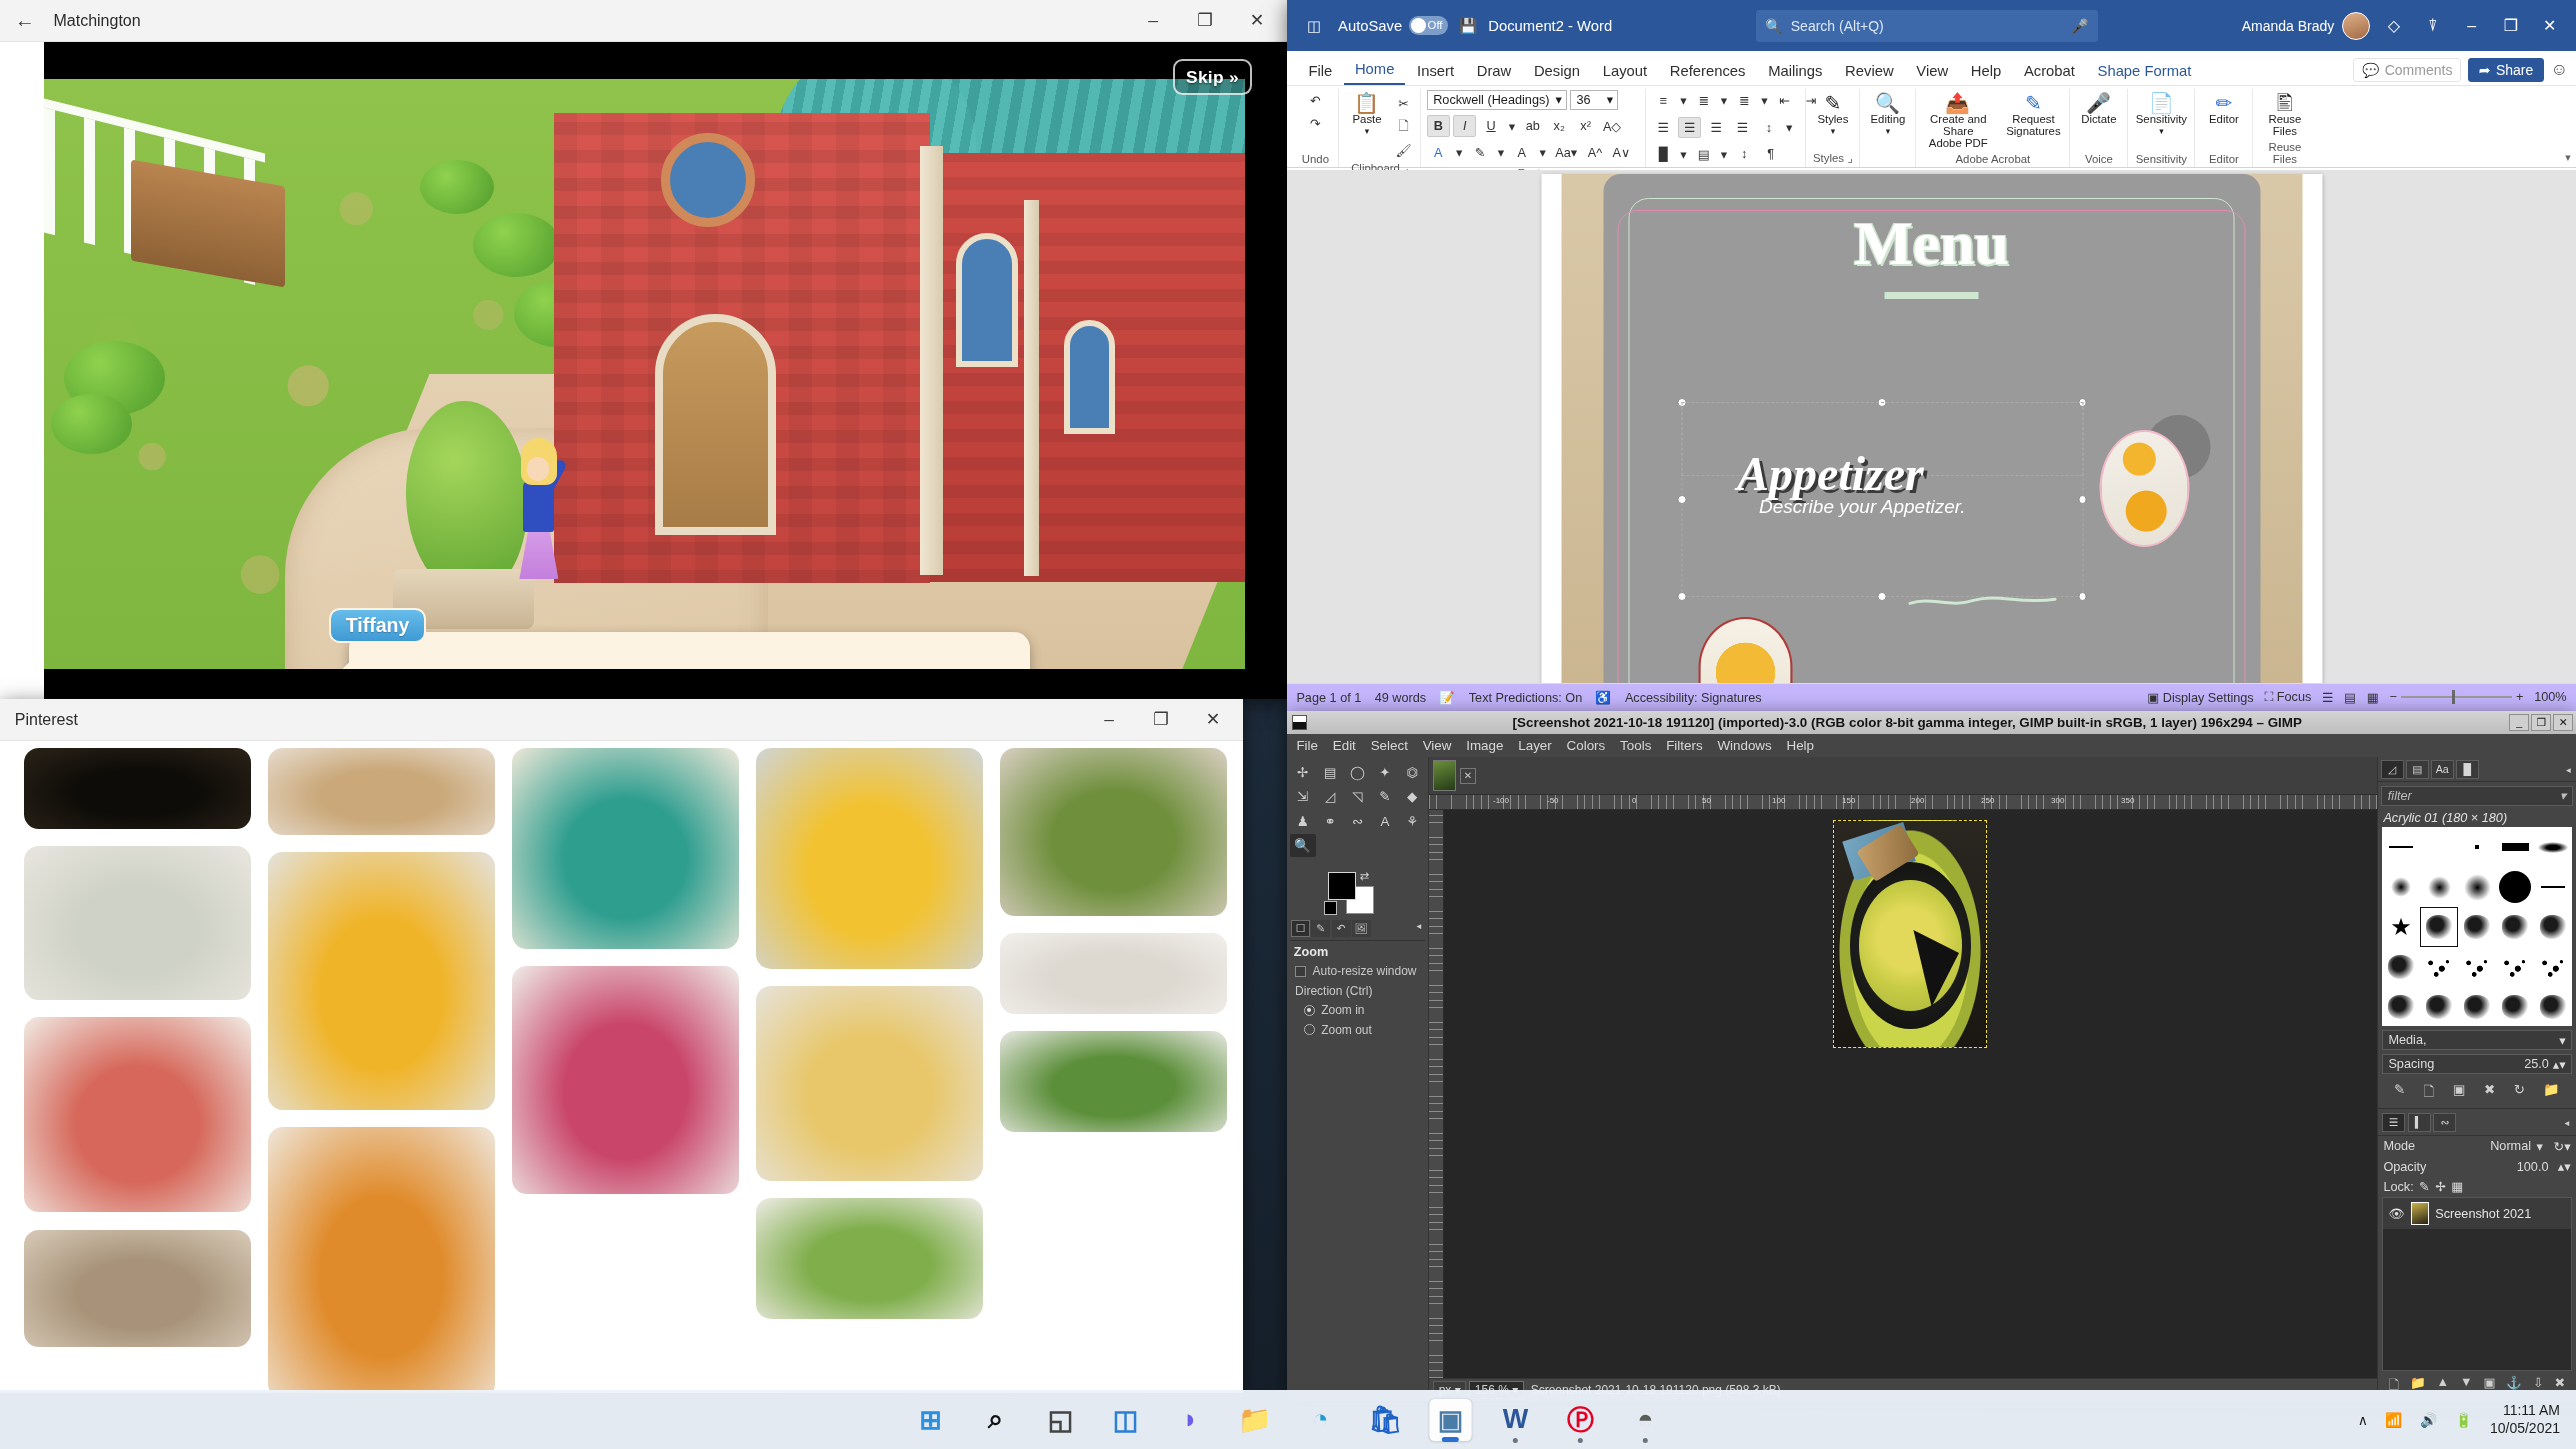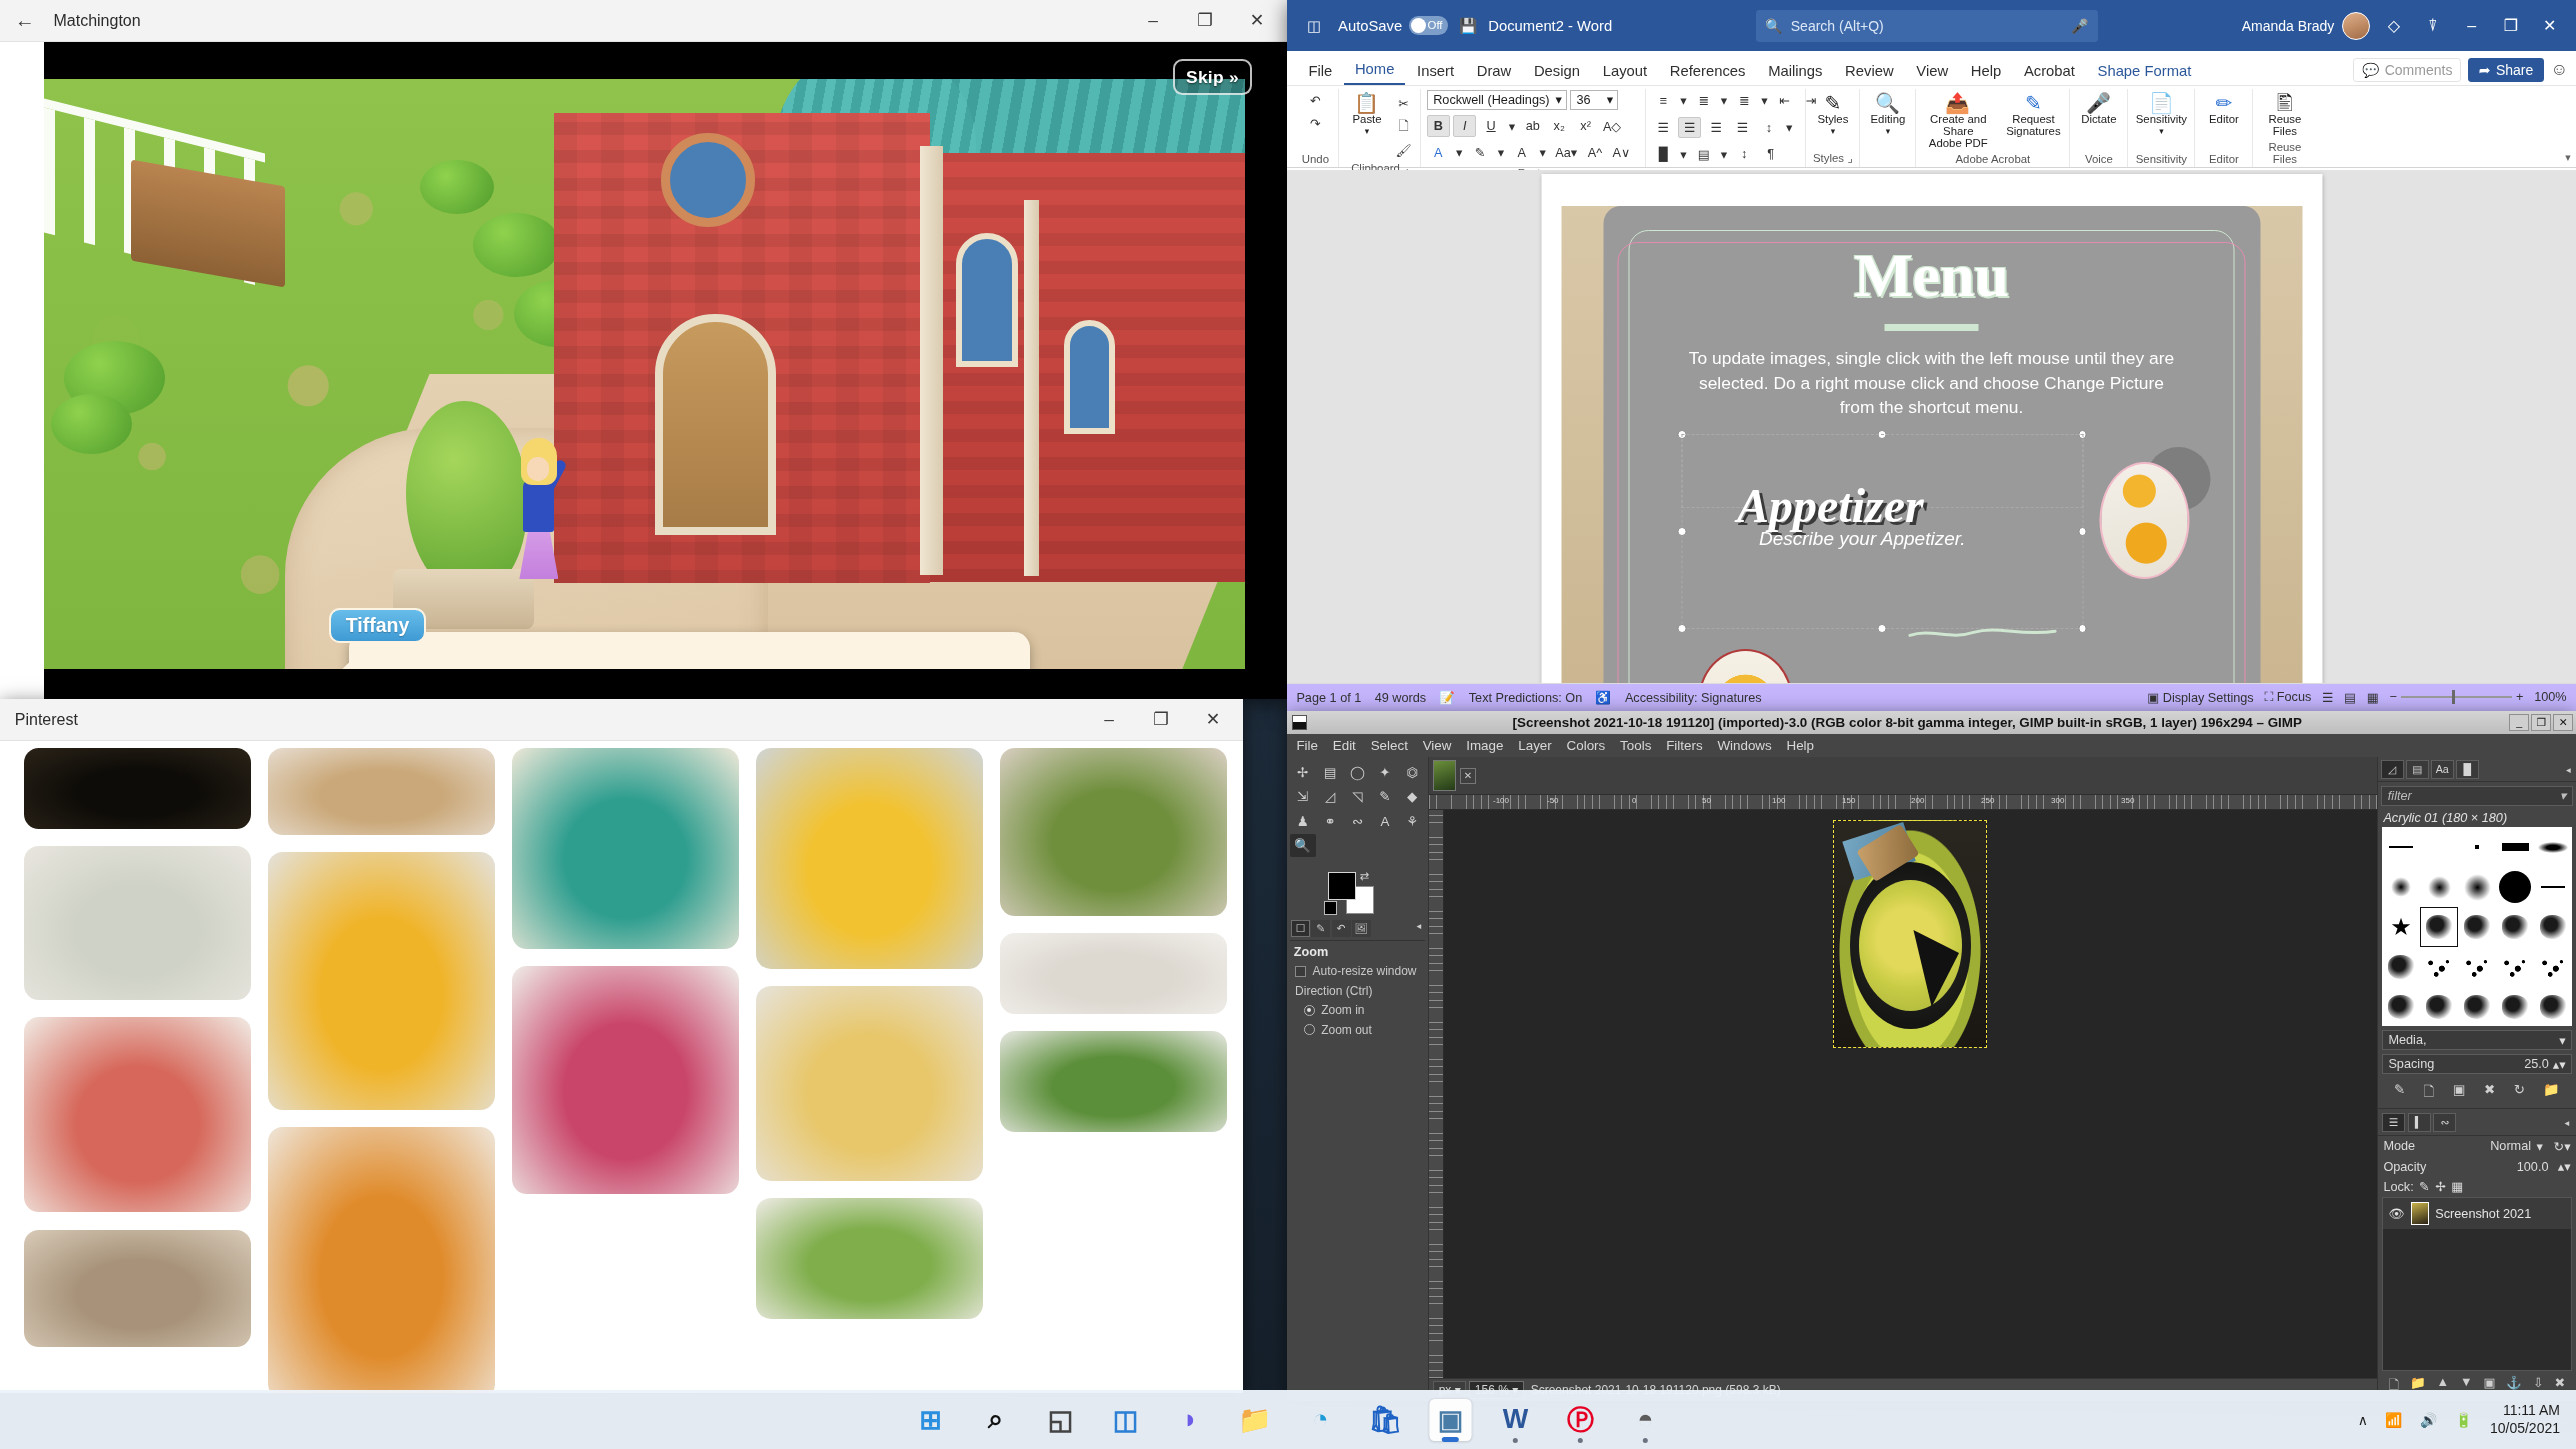"Menu" .menu-card { margin-top: 32px -> none }
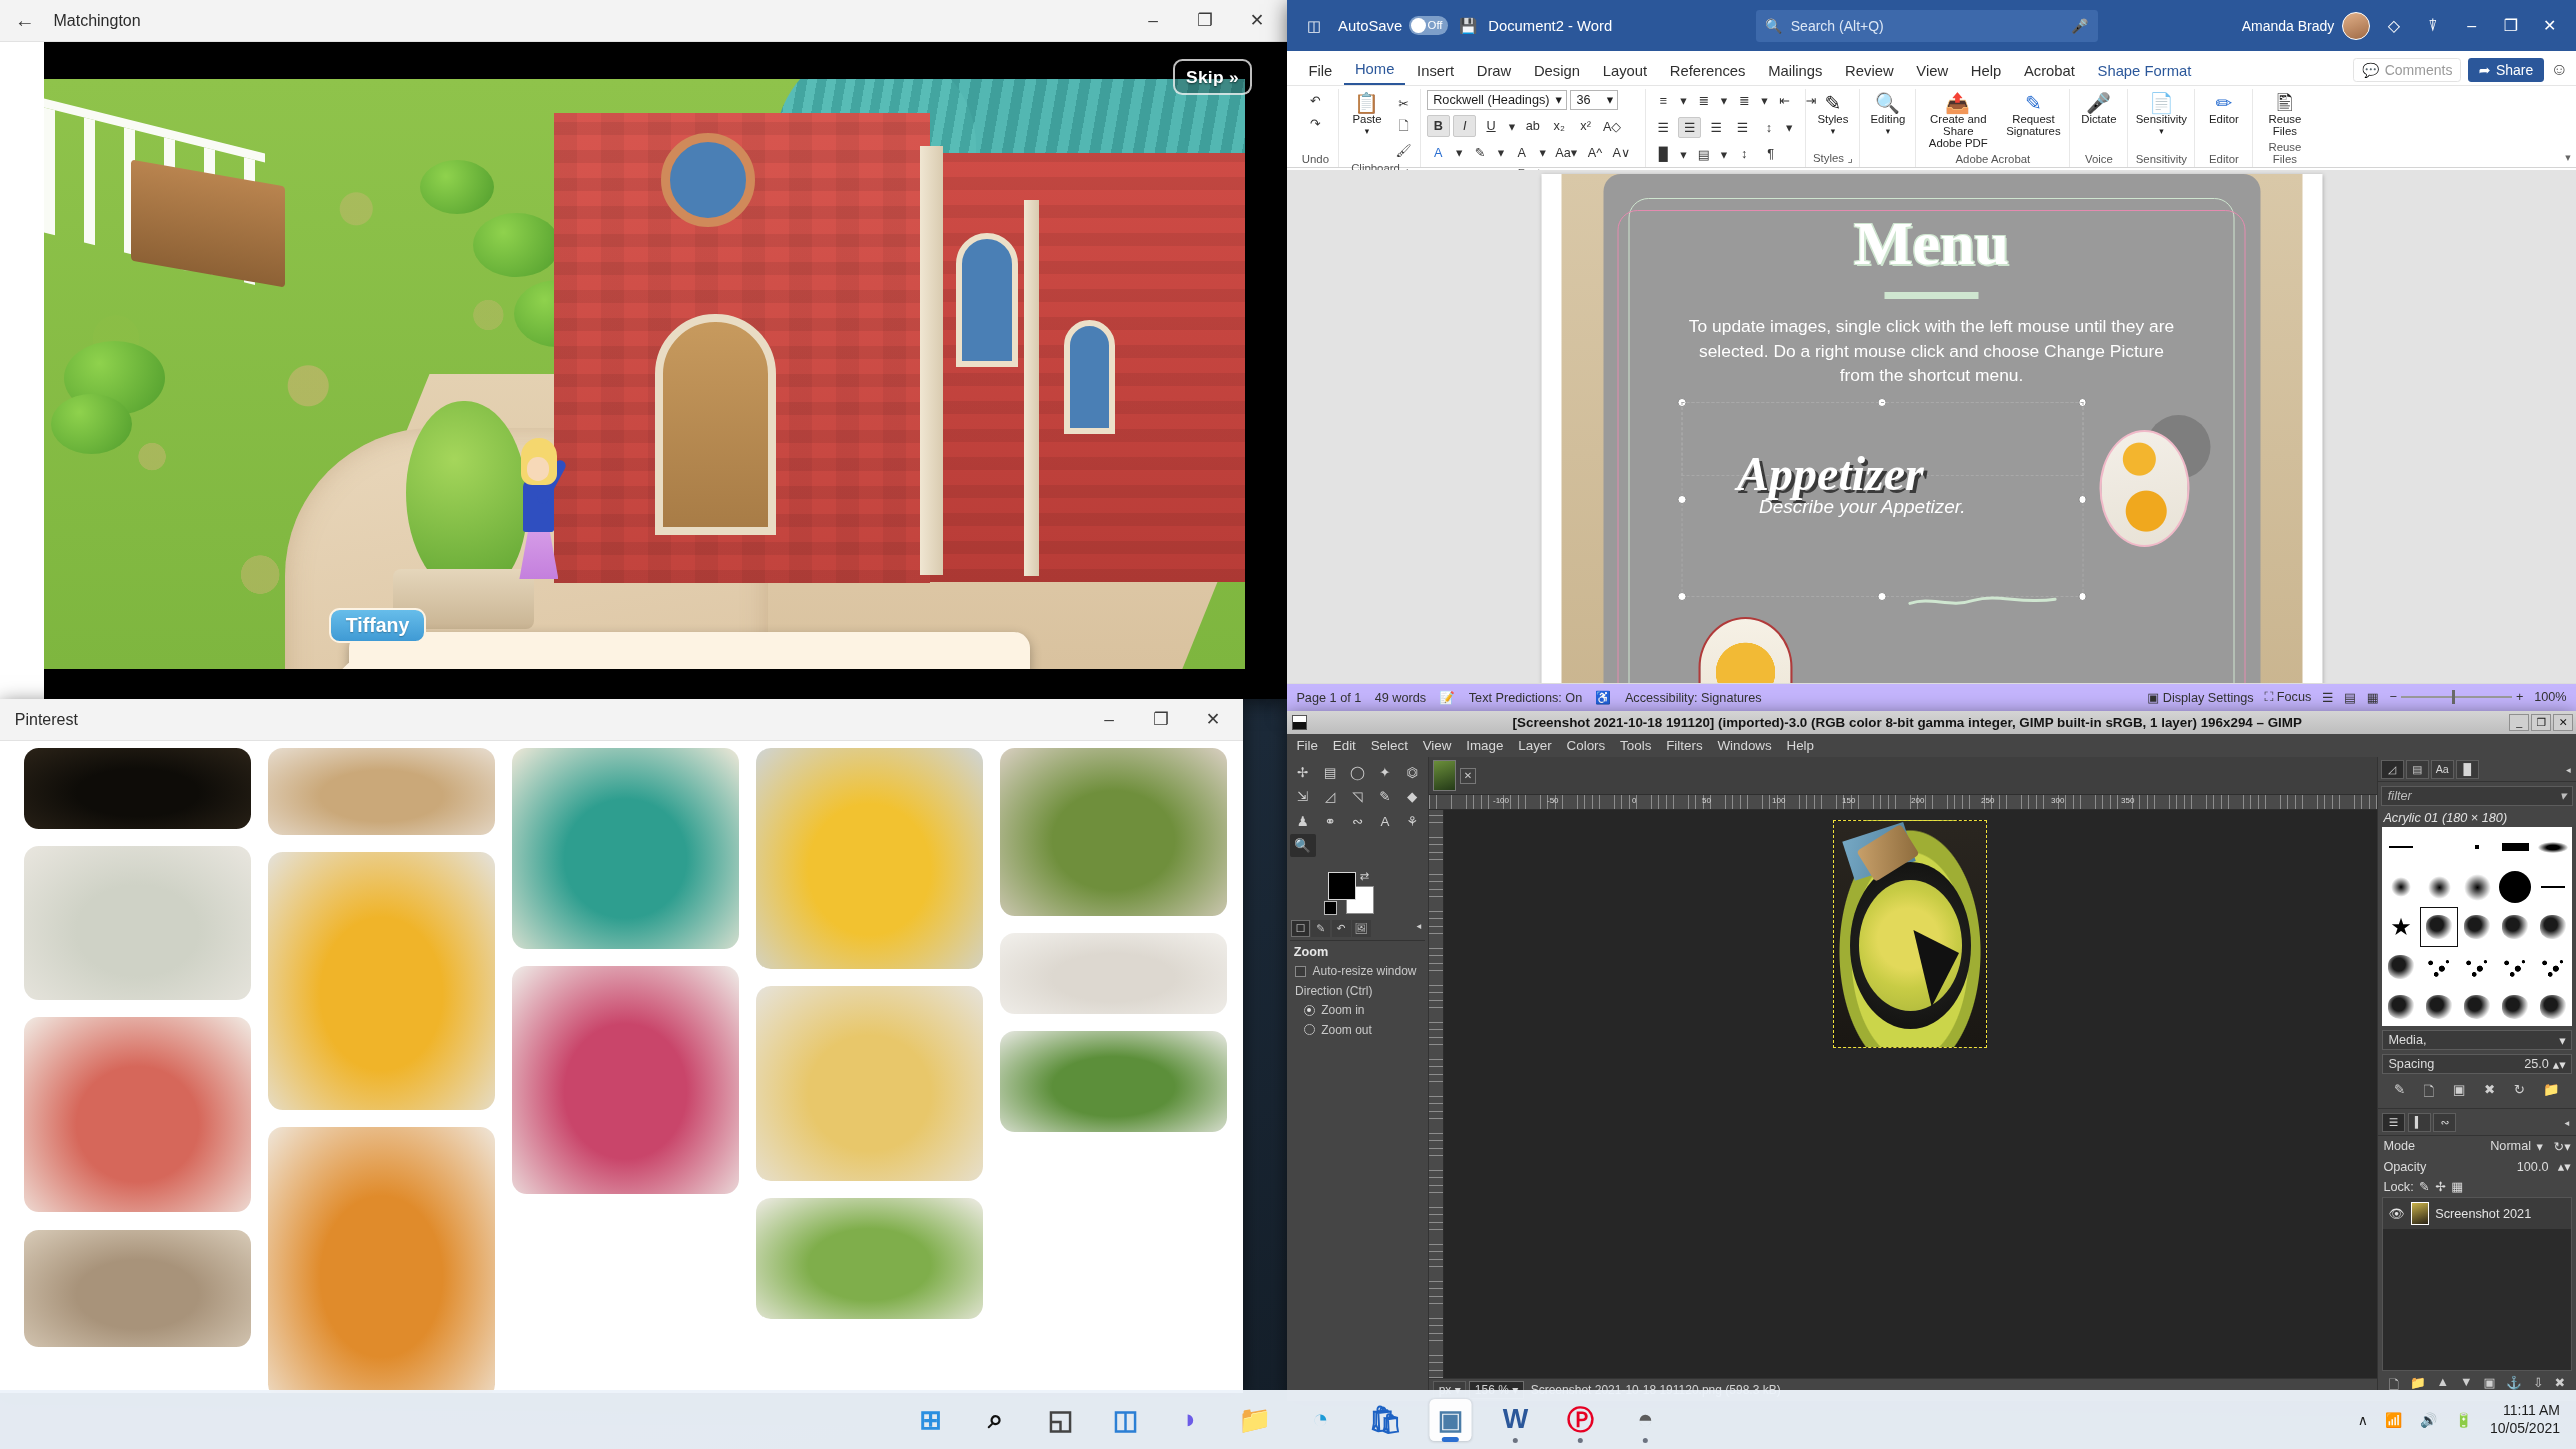"To update images, single click" div.menu-instr { html: <div>To update images, single click with the left mouse until they are selected. Do a right mouse click and choose Change Picture from the shortcut menu.</div> -> none }
